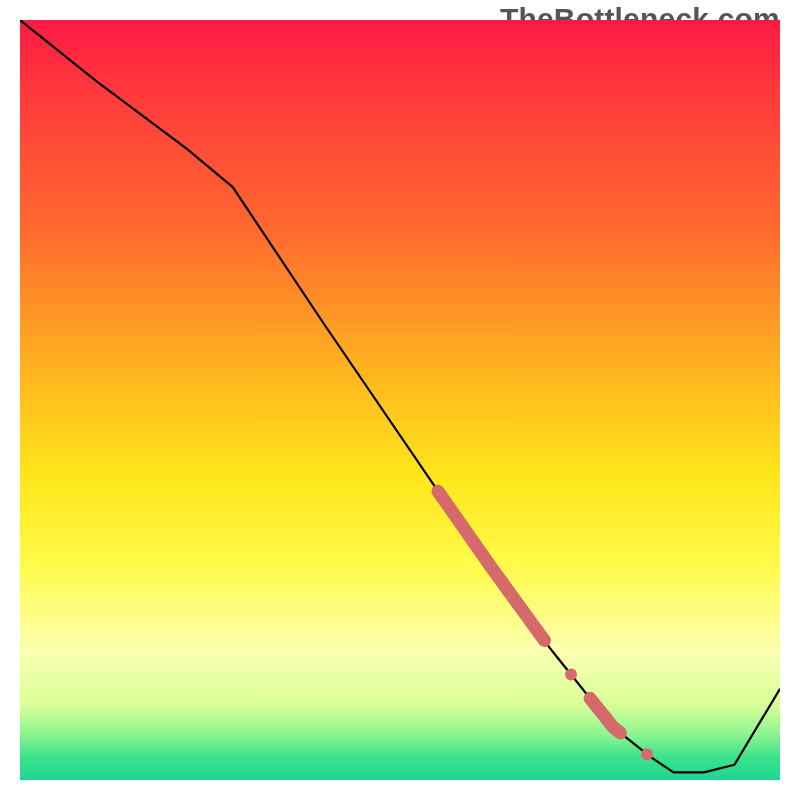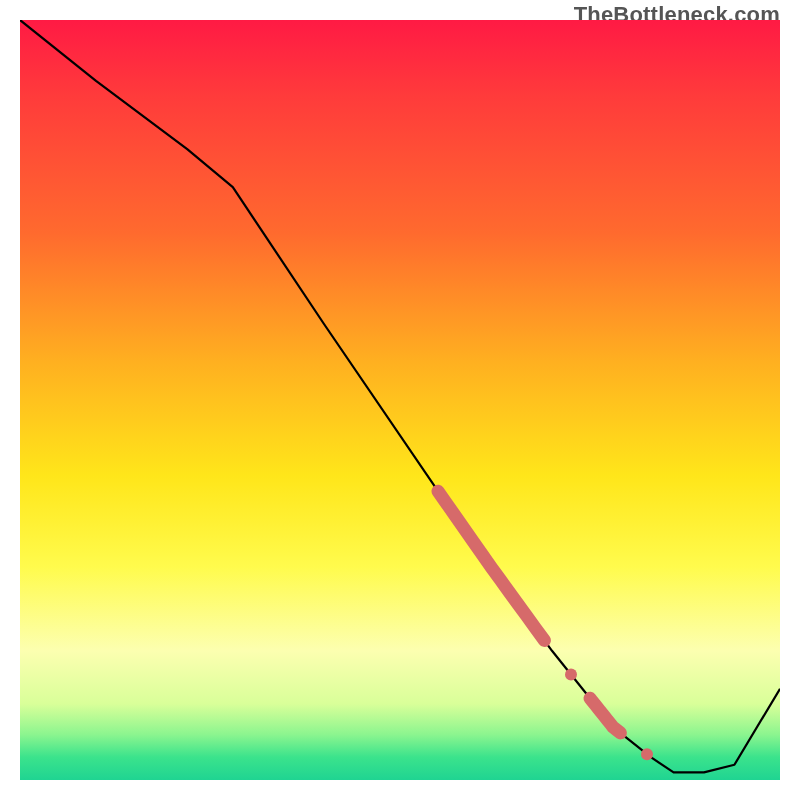"TheBottleneck.com" .watermark { font-size: 22px -> 30px }
